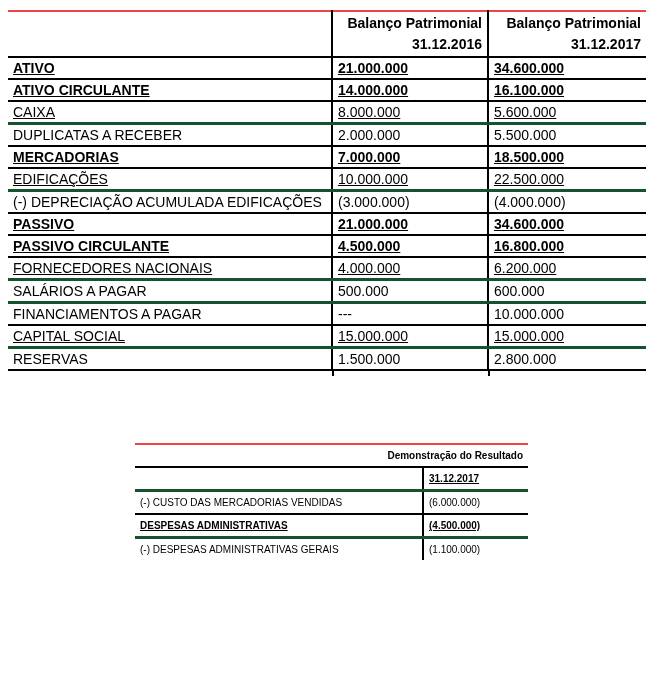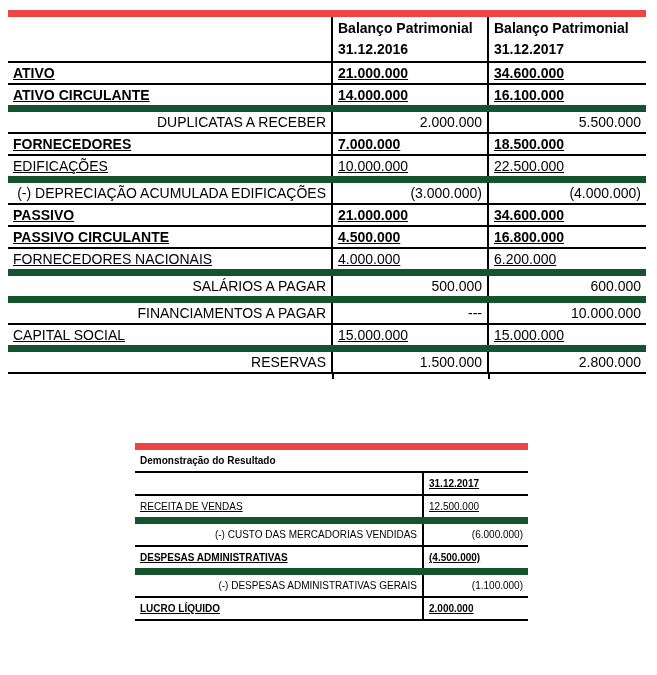"Balanço Patrimonial" tr.top > td { border-top: 7px solid #ef4444 -> 2px solid #ef4444; text-align: none -> right }
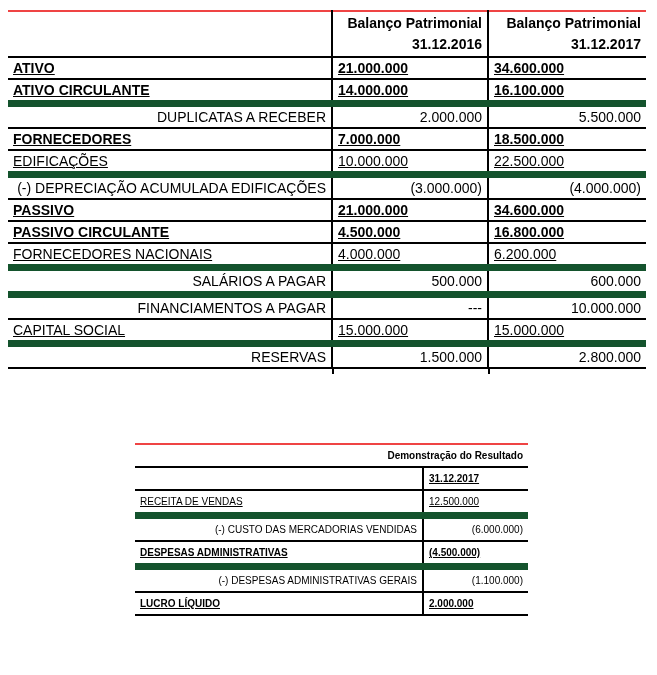"CAIXA" tr.t2 { html: none -> <tr> <td>CAIXA</td> <td>8.000.000</td> <td>5.600.000</td> </tr> }
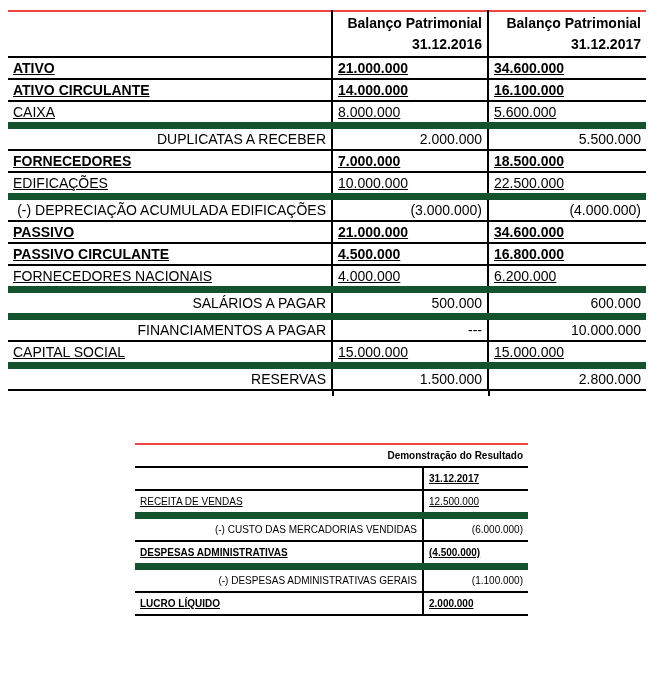"DUPLICATAS A RECEBER" tr.t1 > td { border-top: 7px solid #14532d -> 3px solid #14532d; text-align: right -> none }
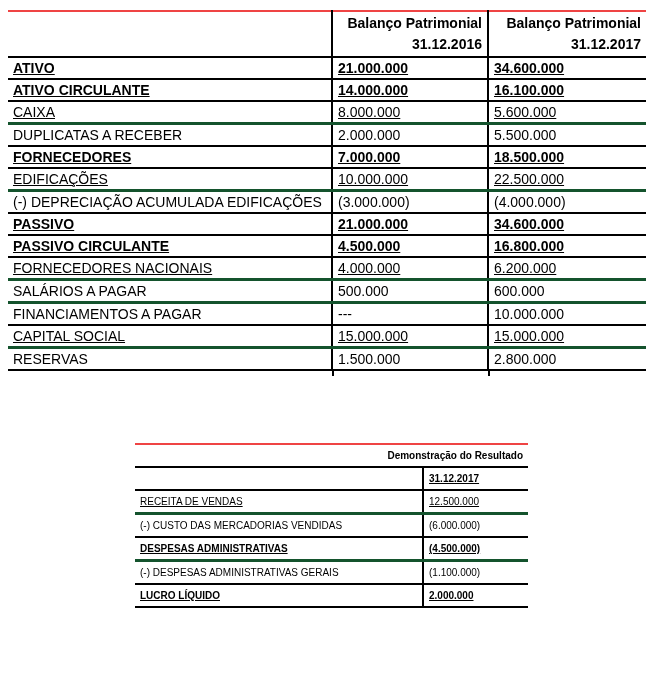"FORNECEDORES" td.div-r { text: FORNECEDORES -> MERCADORIAS }
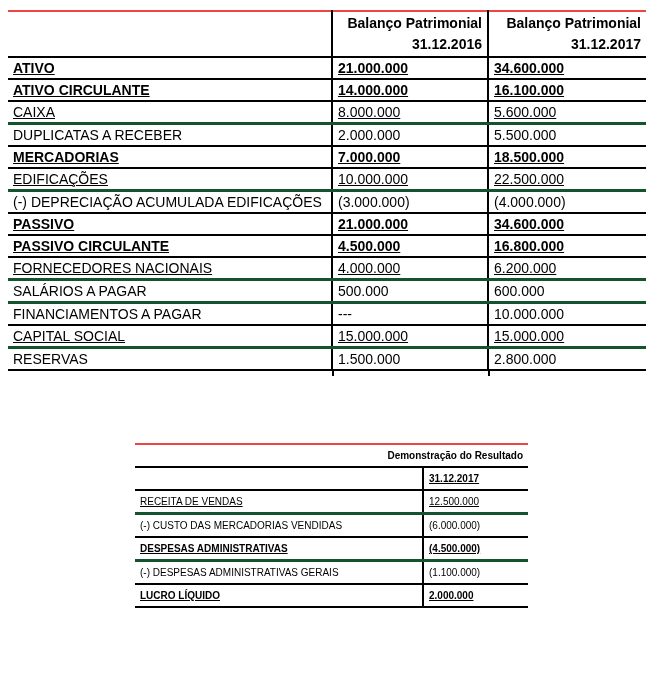"RECEITA DE VENDAS" tr.t2 { html: <tr> <td>RECEITA DE VENDAS</td> <td>12.500.000</td> </tr> -> none }
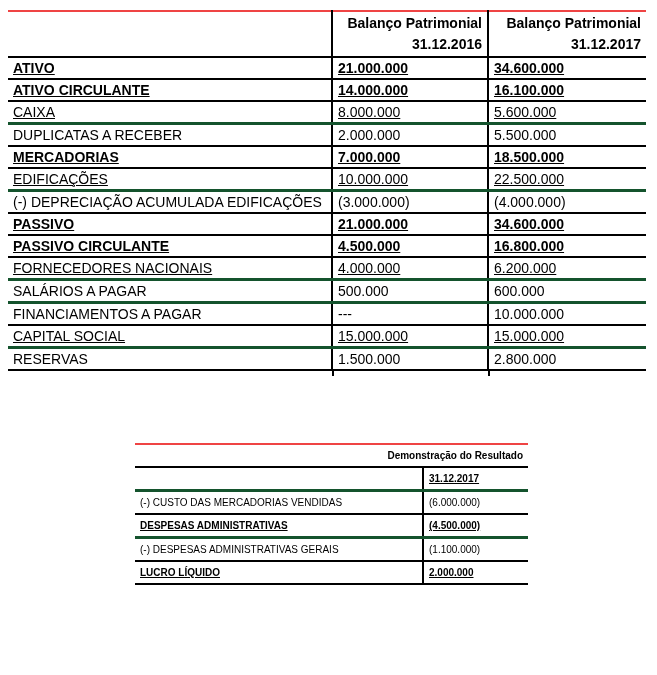"LUCRO LÍQUIDO" tr.t2 { html: <tr> <td>LUCRO LÍQUIDO</td> <td>2.000.000</td> </tr> -> none }
